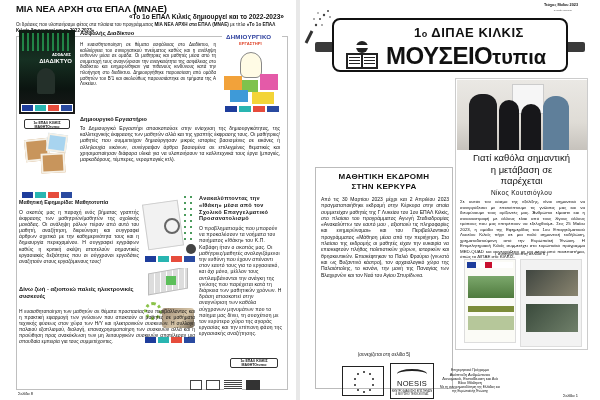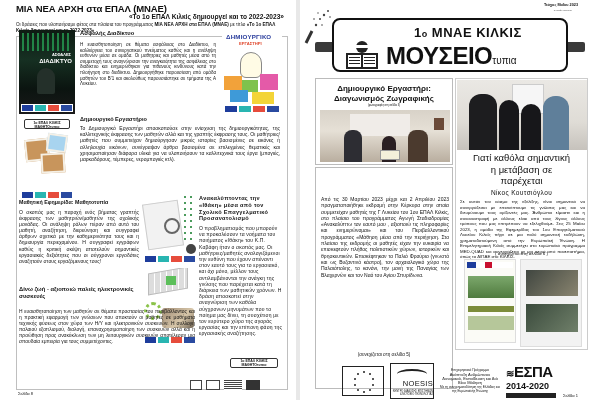"ΜΝΑΕ ΚΙΛΚΙΣ" span { text: ΜΝΑΕ -> ΔΙΠΑΕ }
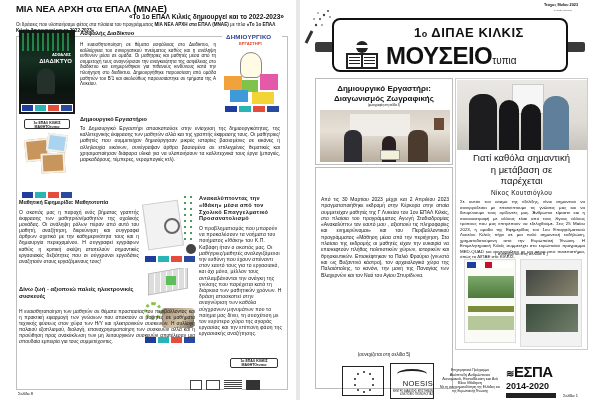"τυπια" .mh-line2 .sm { font-size: 10px -> 20px; font-weight: normal -> bold }
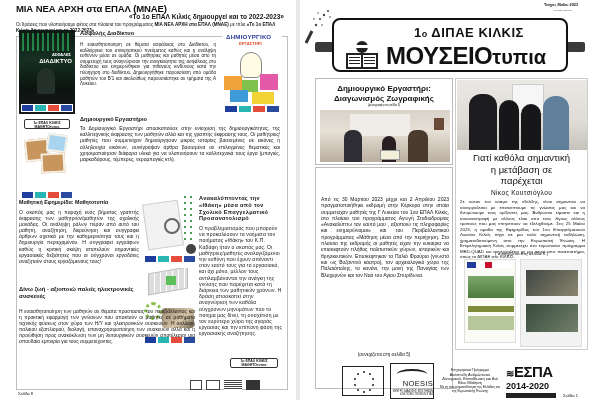"Δημιουργικό Εργαστήρι:" div.art-painting { html: <div> <h2><span>Δημιουργικό Εργαστήρι:</span><br><span>Διαγωνισμός Ζωγραφικής</span></h2> <div>(φωτογραφίες στη σελίδα 3)</div> <div> <div></div> <div></div> <div></div> <div></div> <div></div> <div></div> </div> </div> -> none }
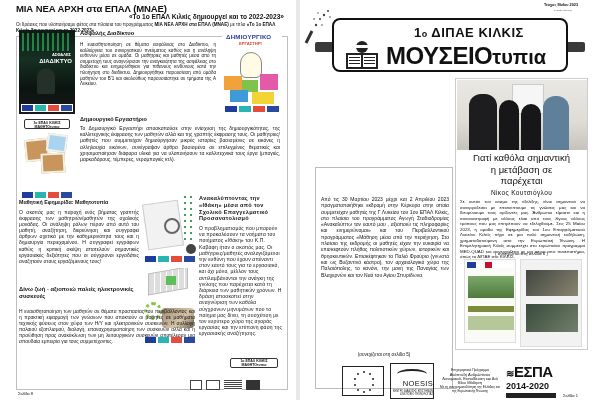"ΜΑΘΗΤΙΚΗ ΕΚΔΡΟΜΗ" h2 { html: none -> <h2><span>ΜΑΘΗΤΙΚΗ ΕΚΔΡΟΜΗ</span><br><span>ΣΤΗΝ ΚΕΡΚΥΡΑ</span></h2> }
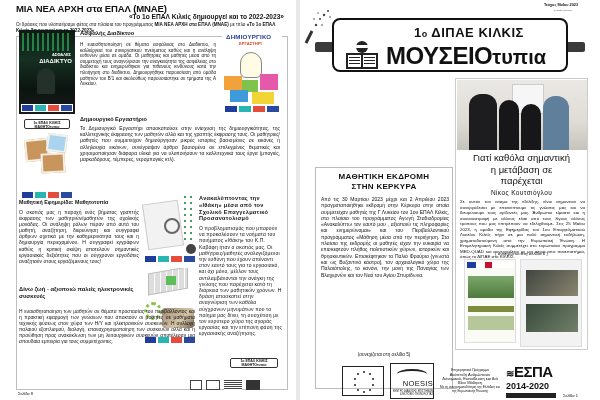"≋ΕΣΠΑ" div.espa { html: <div> <div><span>≋</span><span>ΕΣΠΑ</span></div> <div>2014-2020</div> <div></div> </div> -> none }
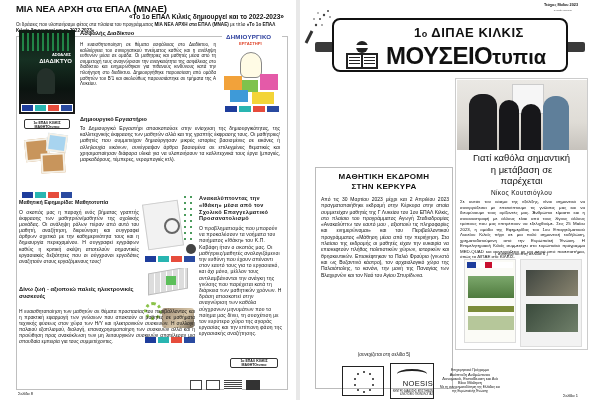"NOESIS" .noesis { text-align: right -> center }
